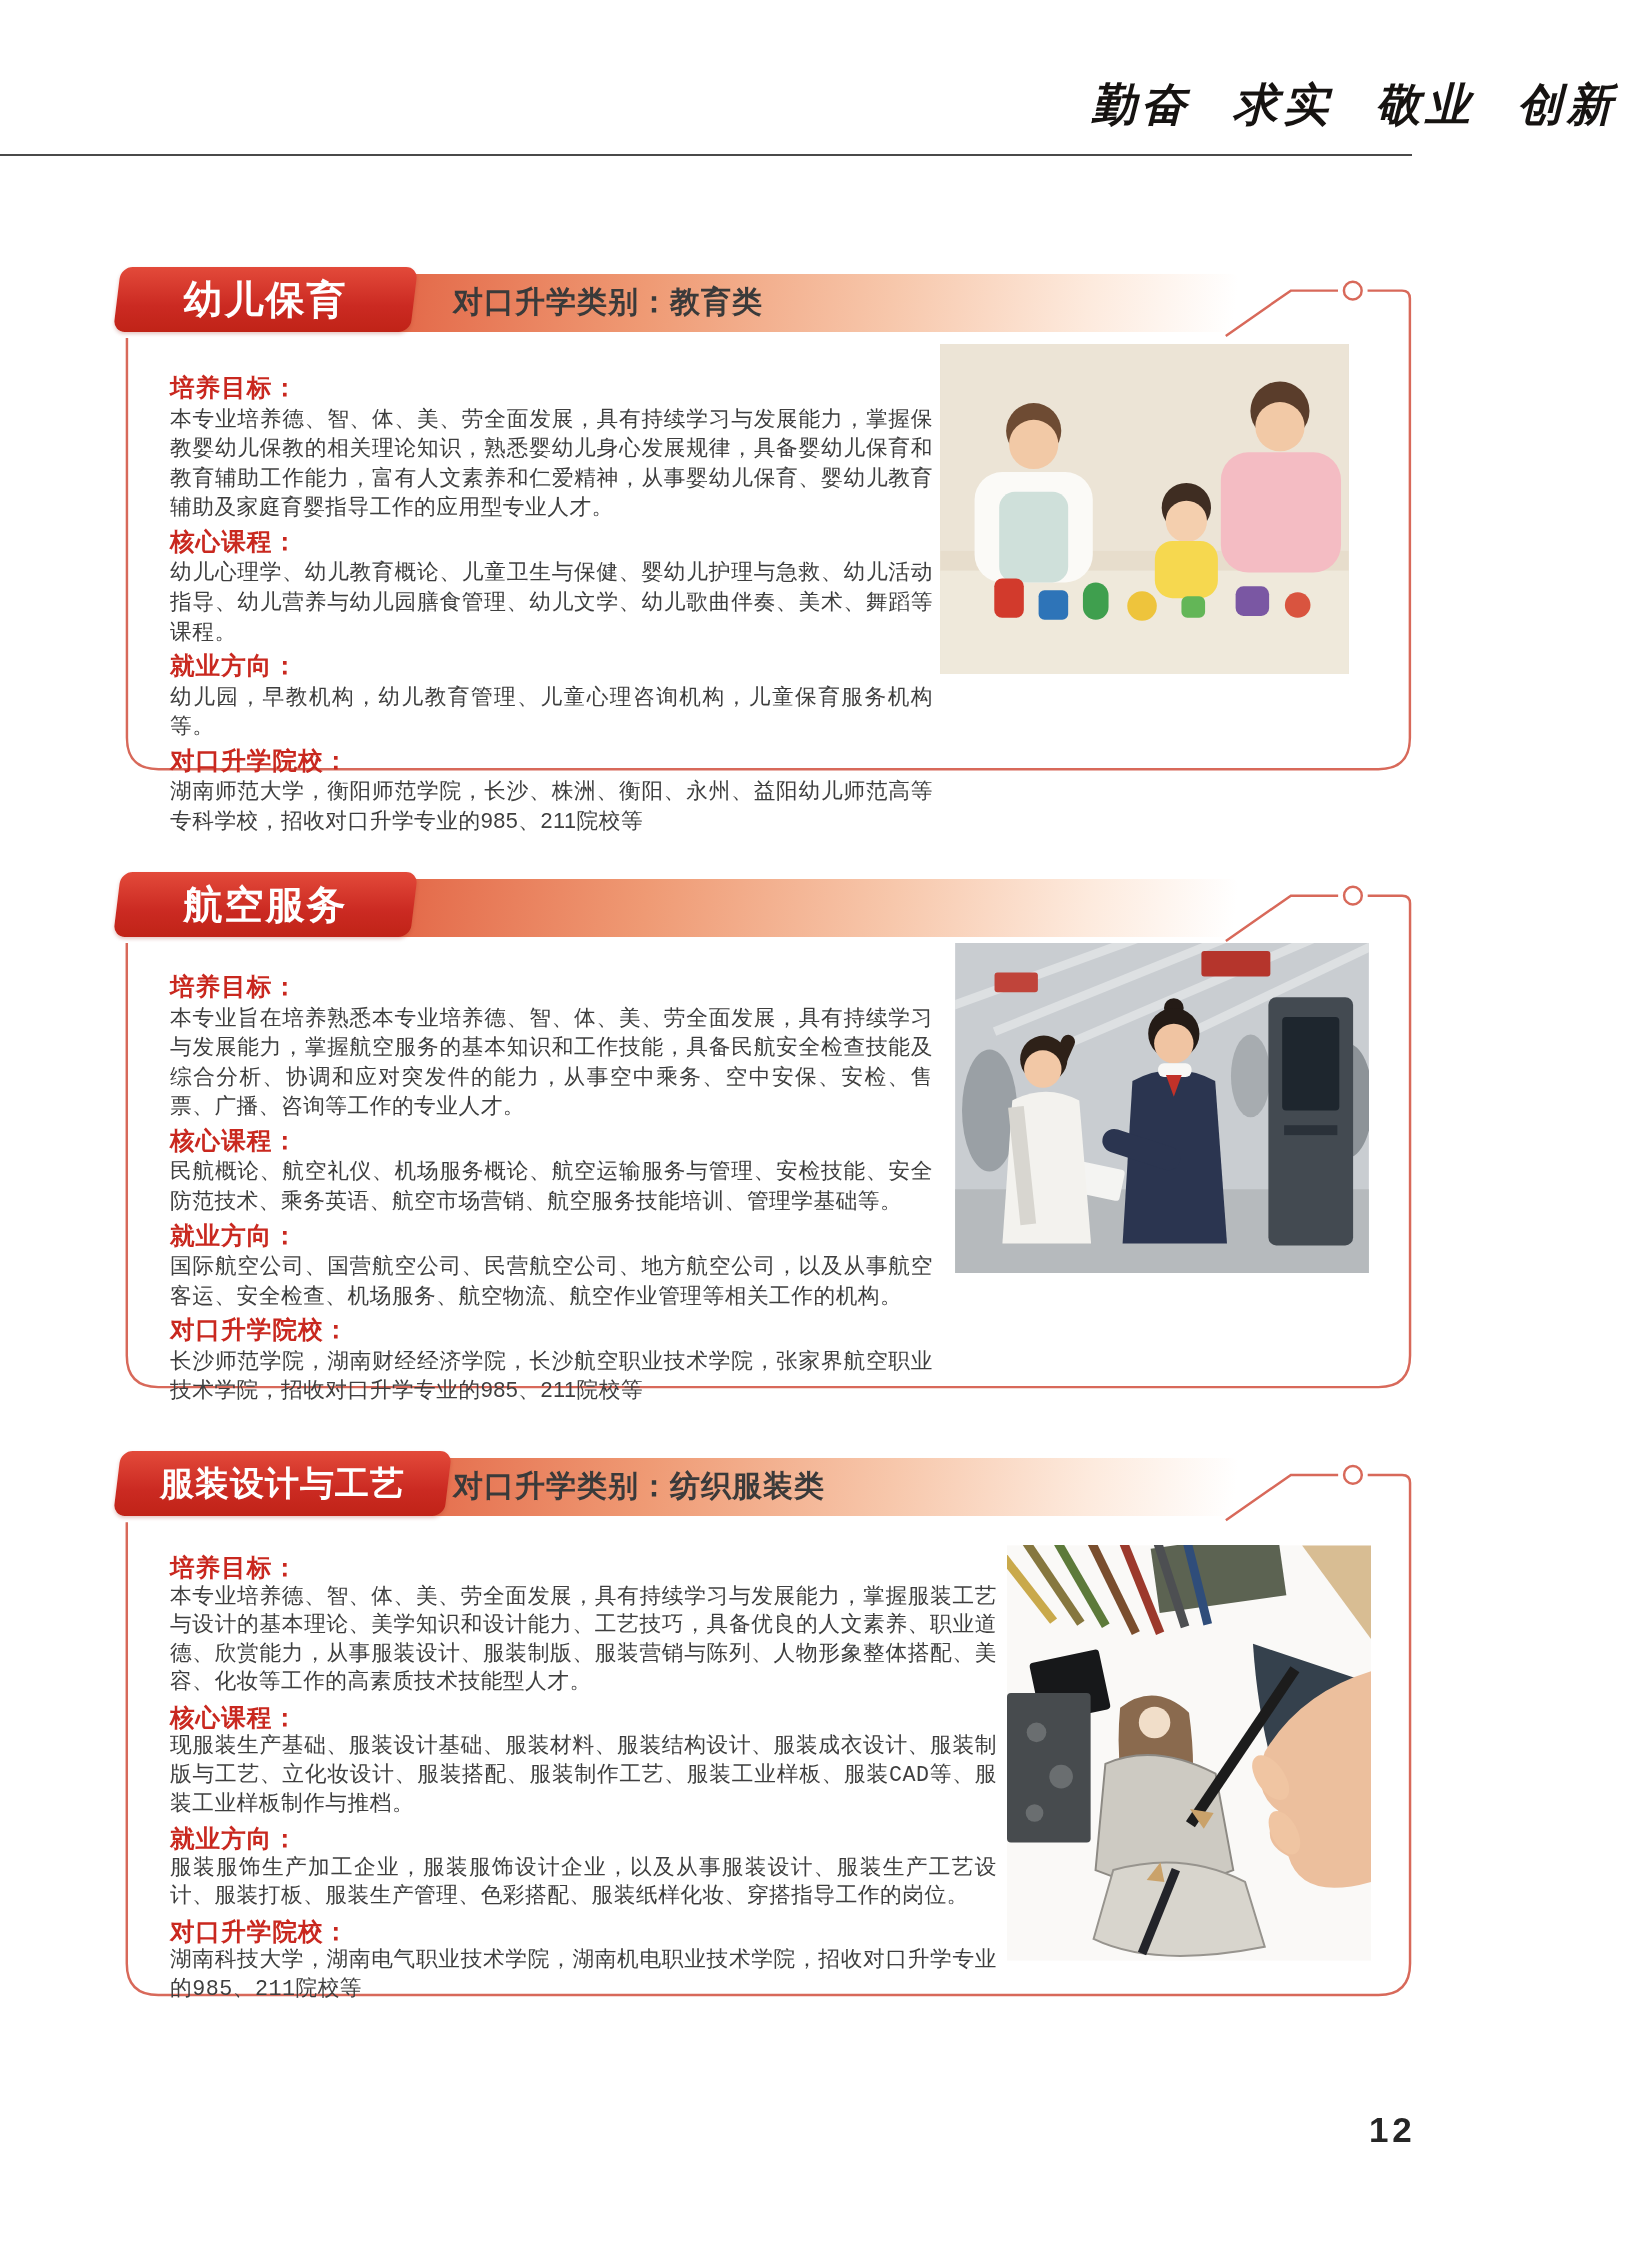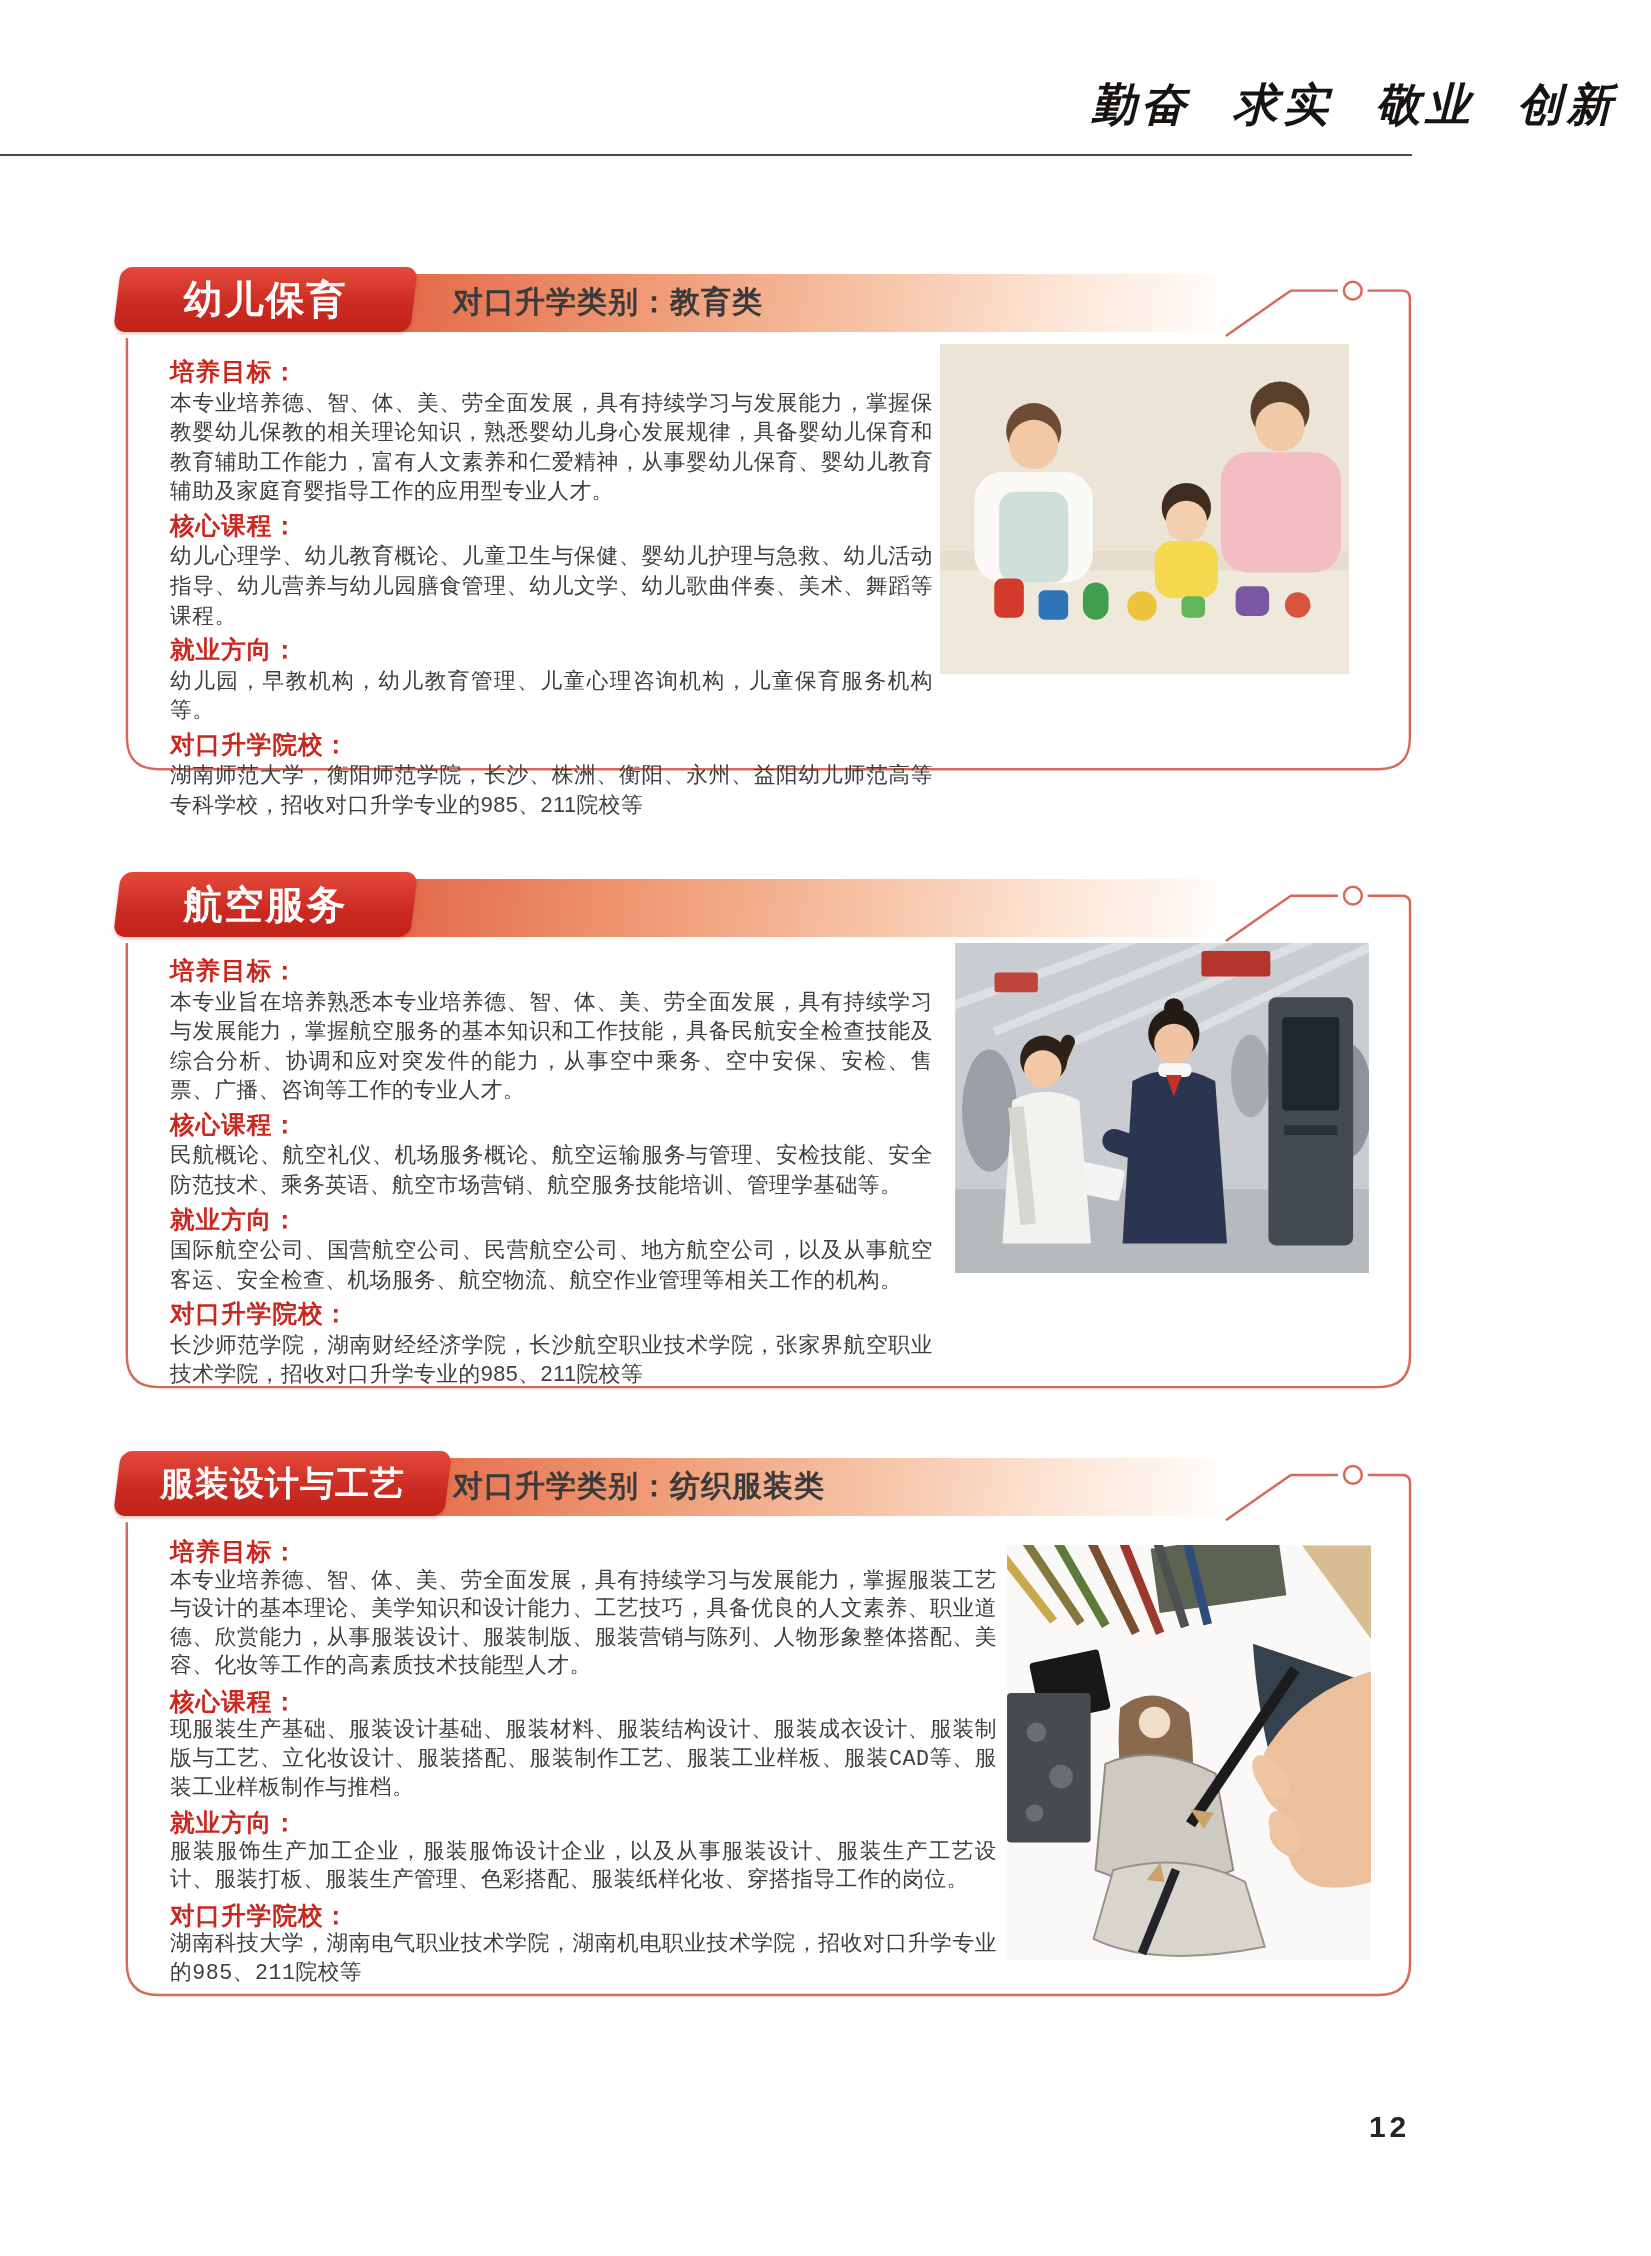"培养目标：" .sec:first-child .sec-head { margin-top: 0 -> 16px }
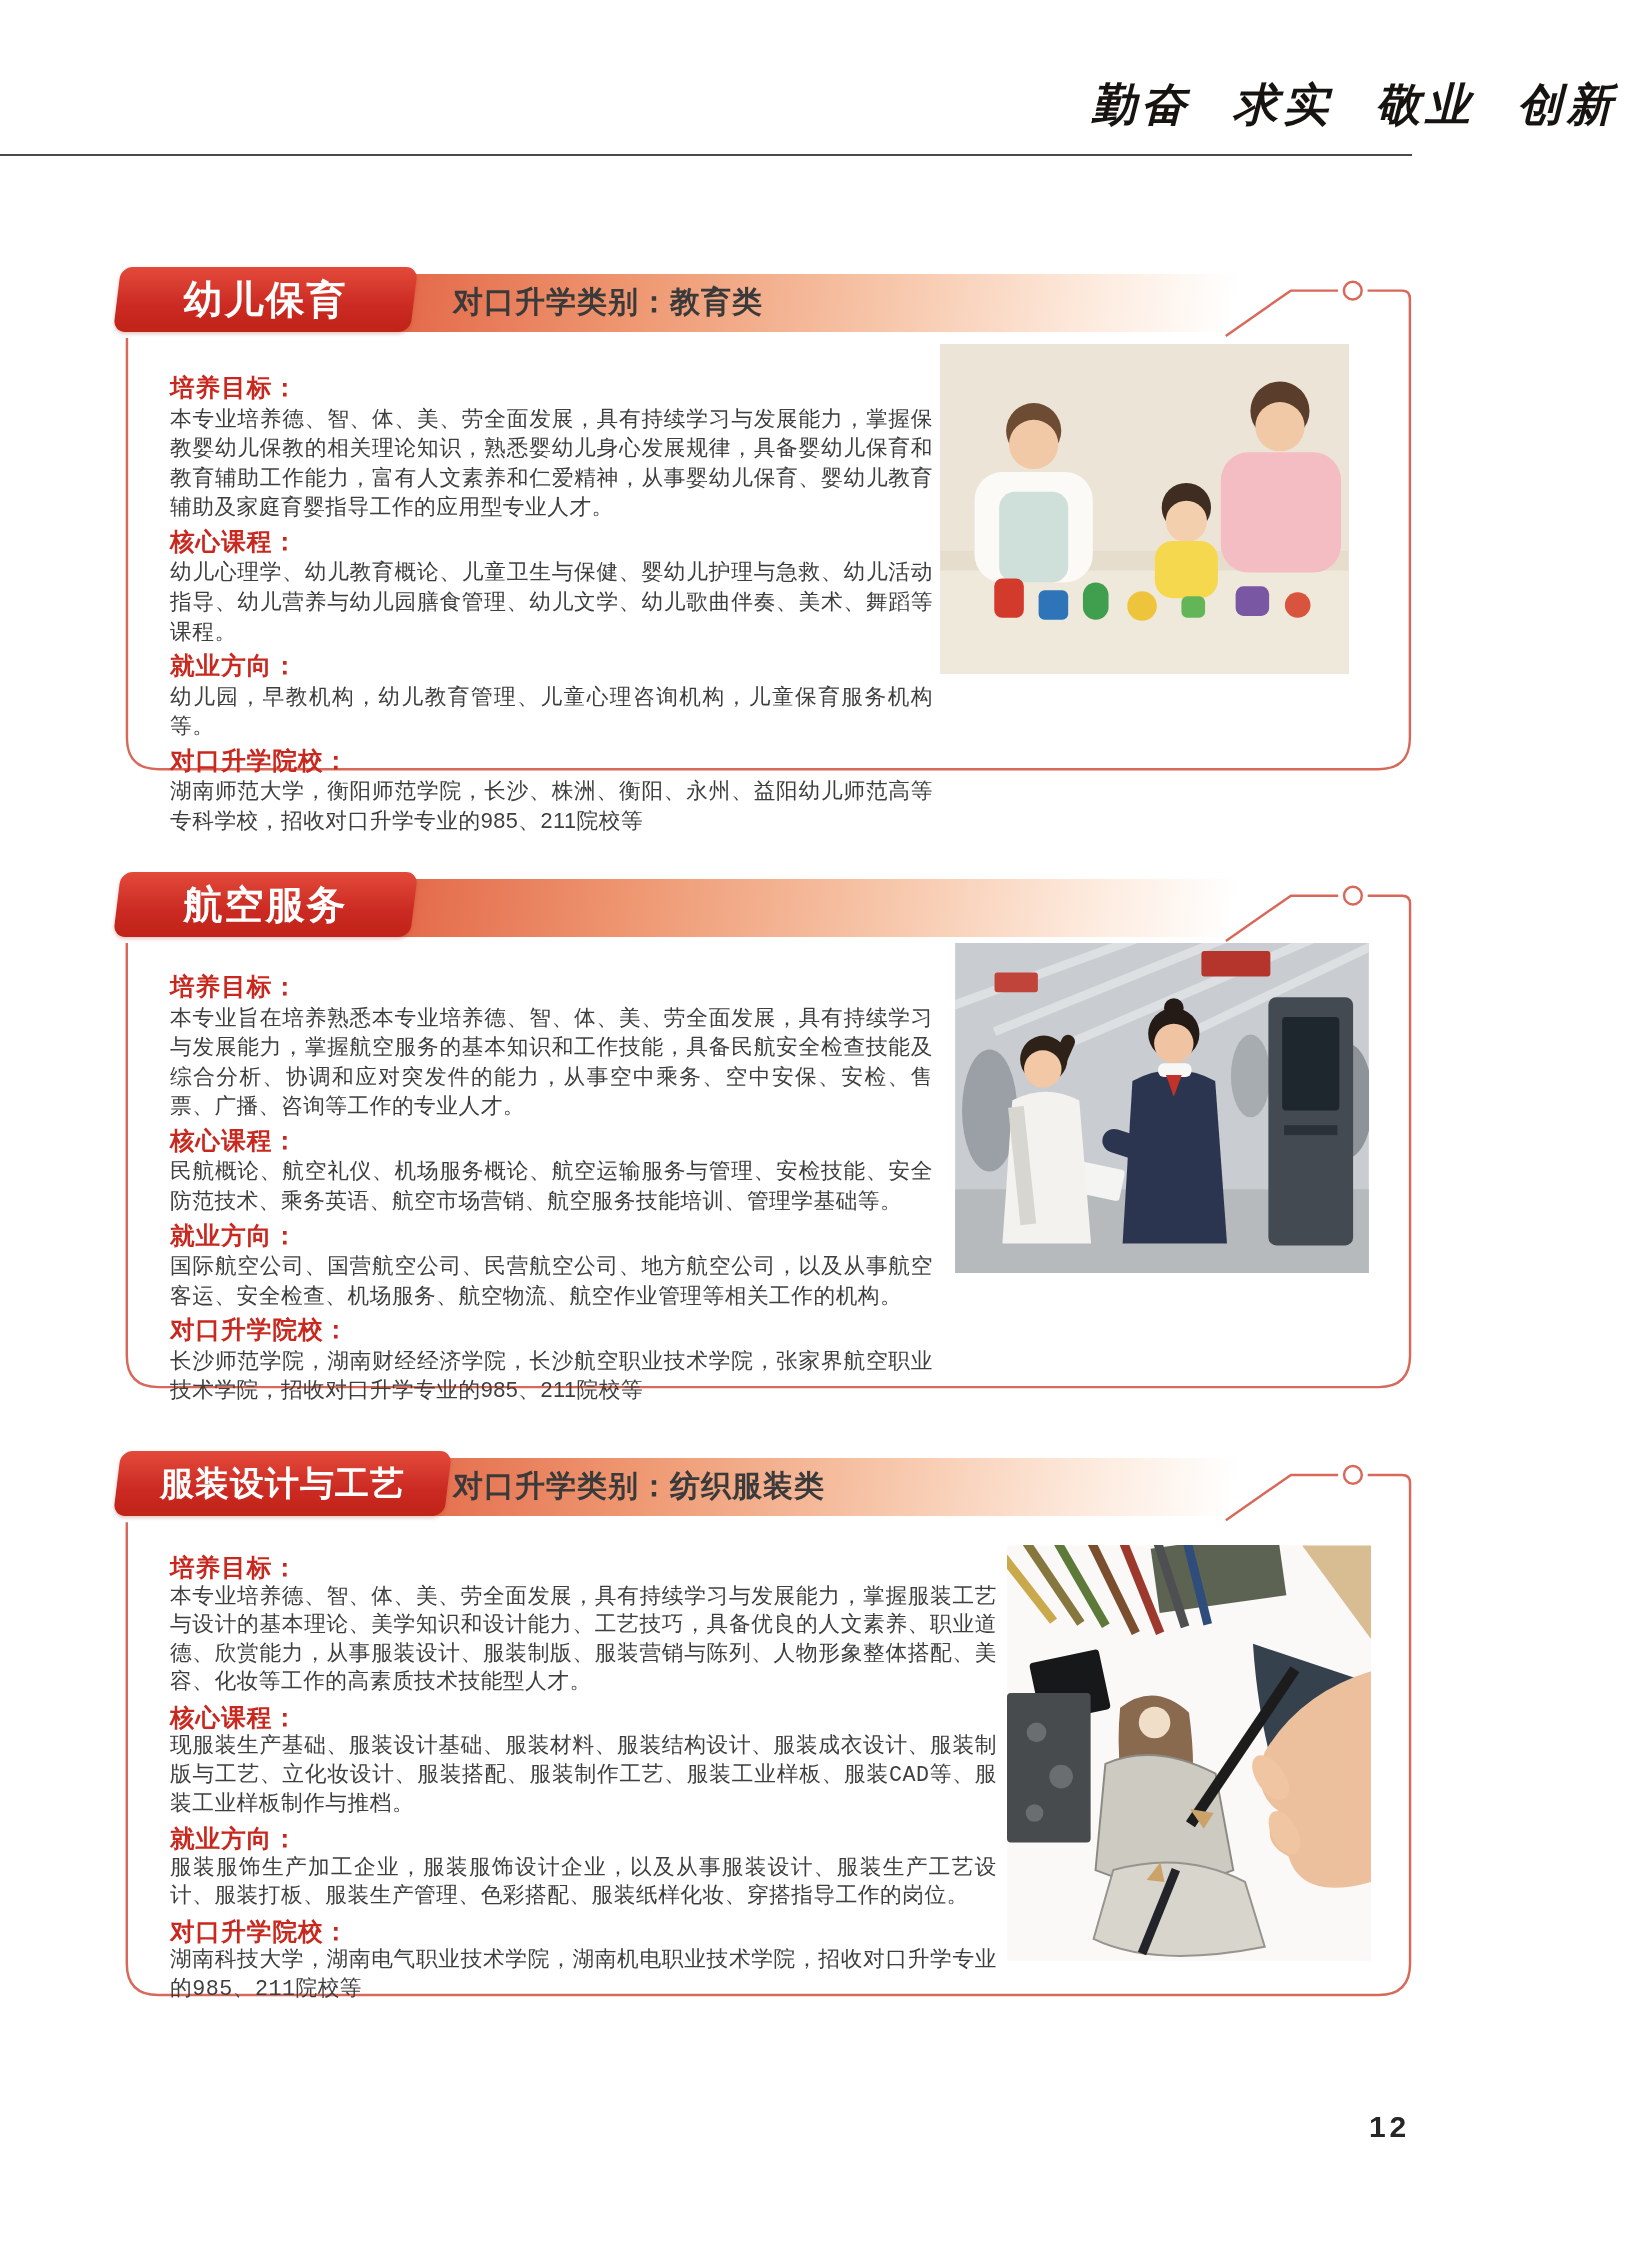"12" .page-number { font-size: 30px -> 35px }
